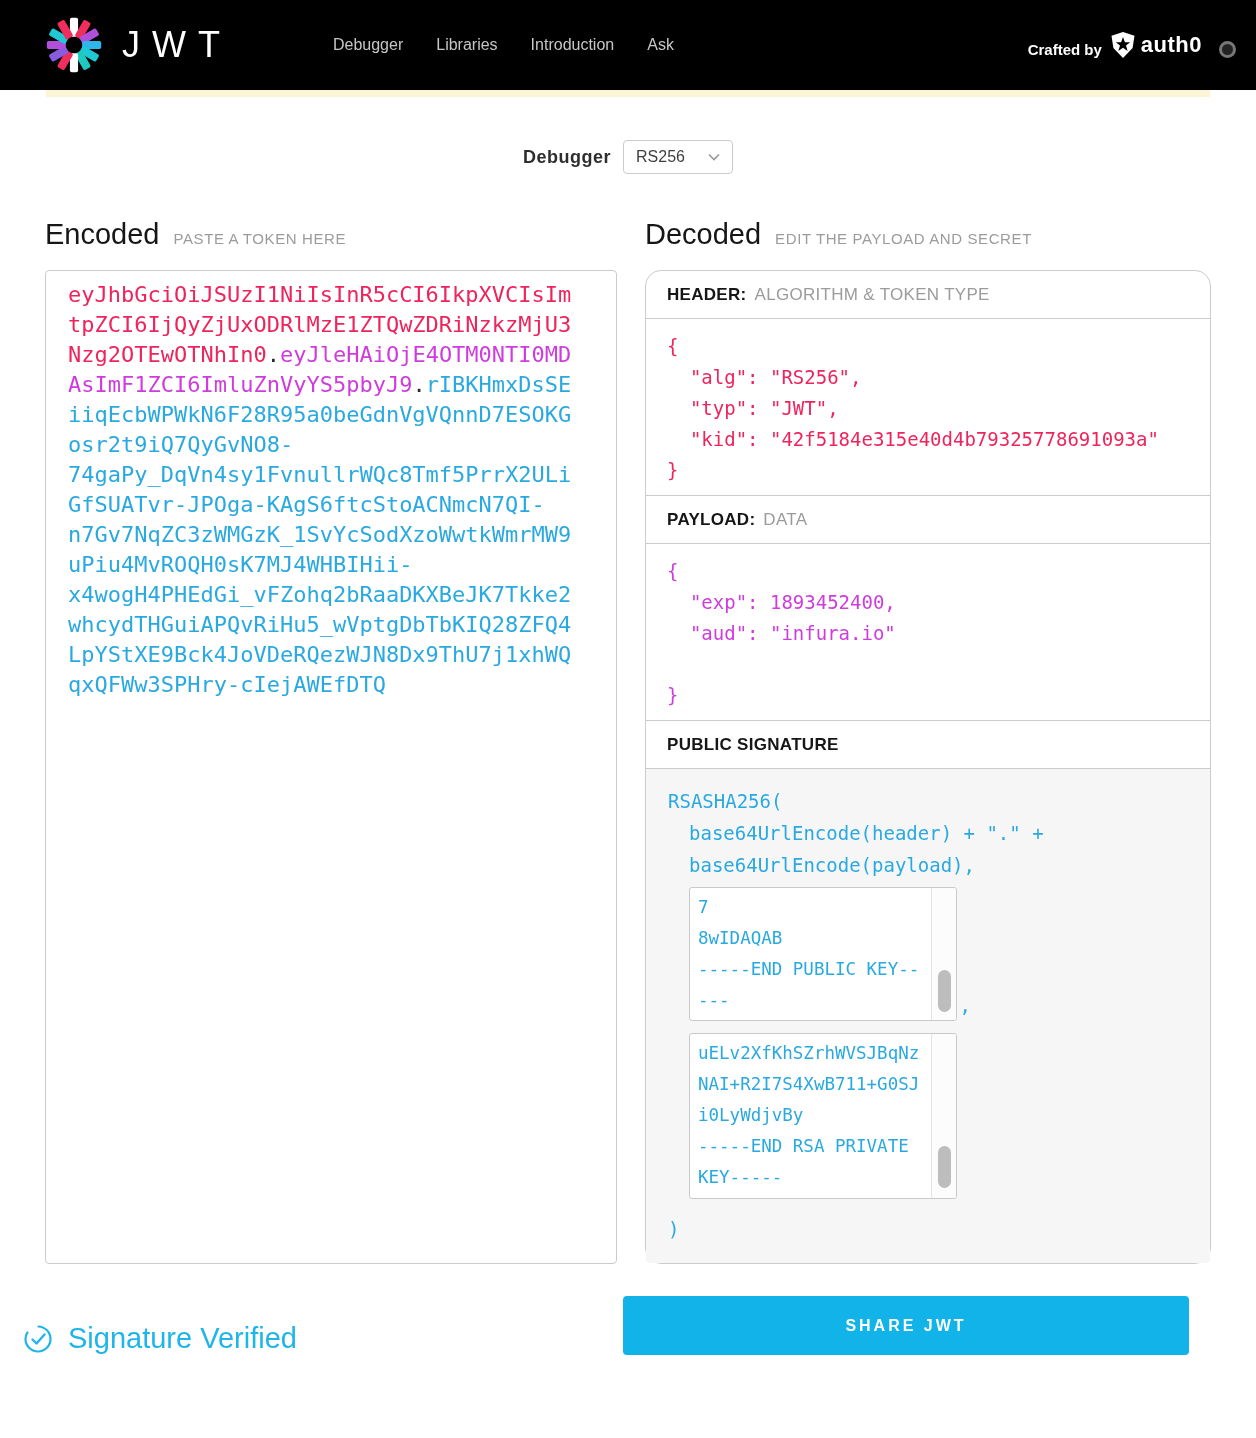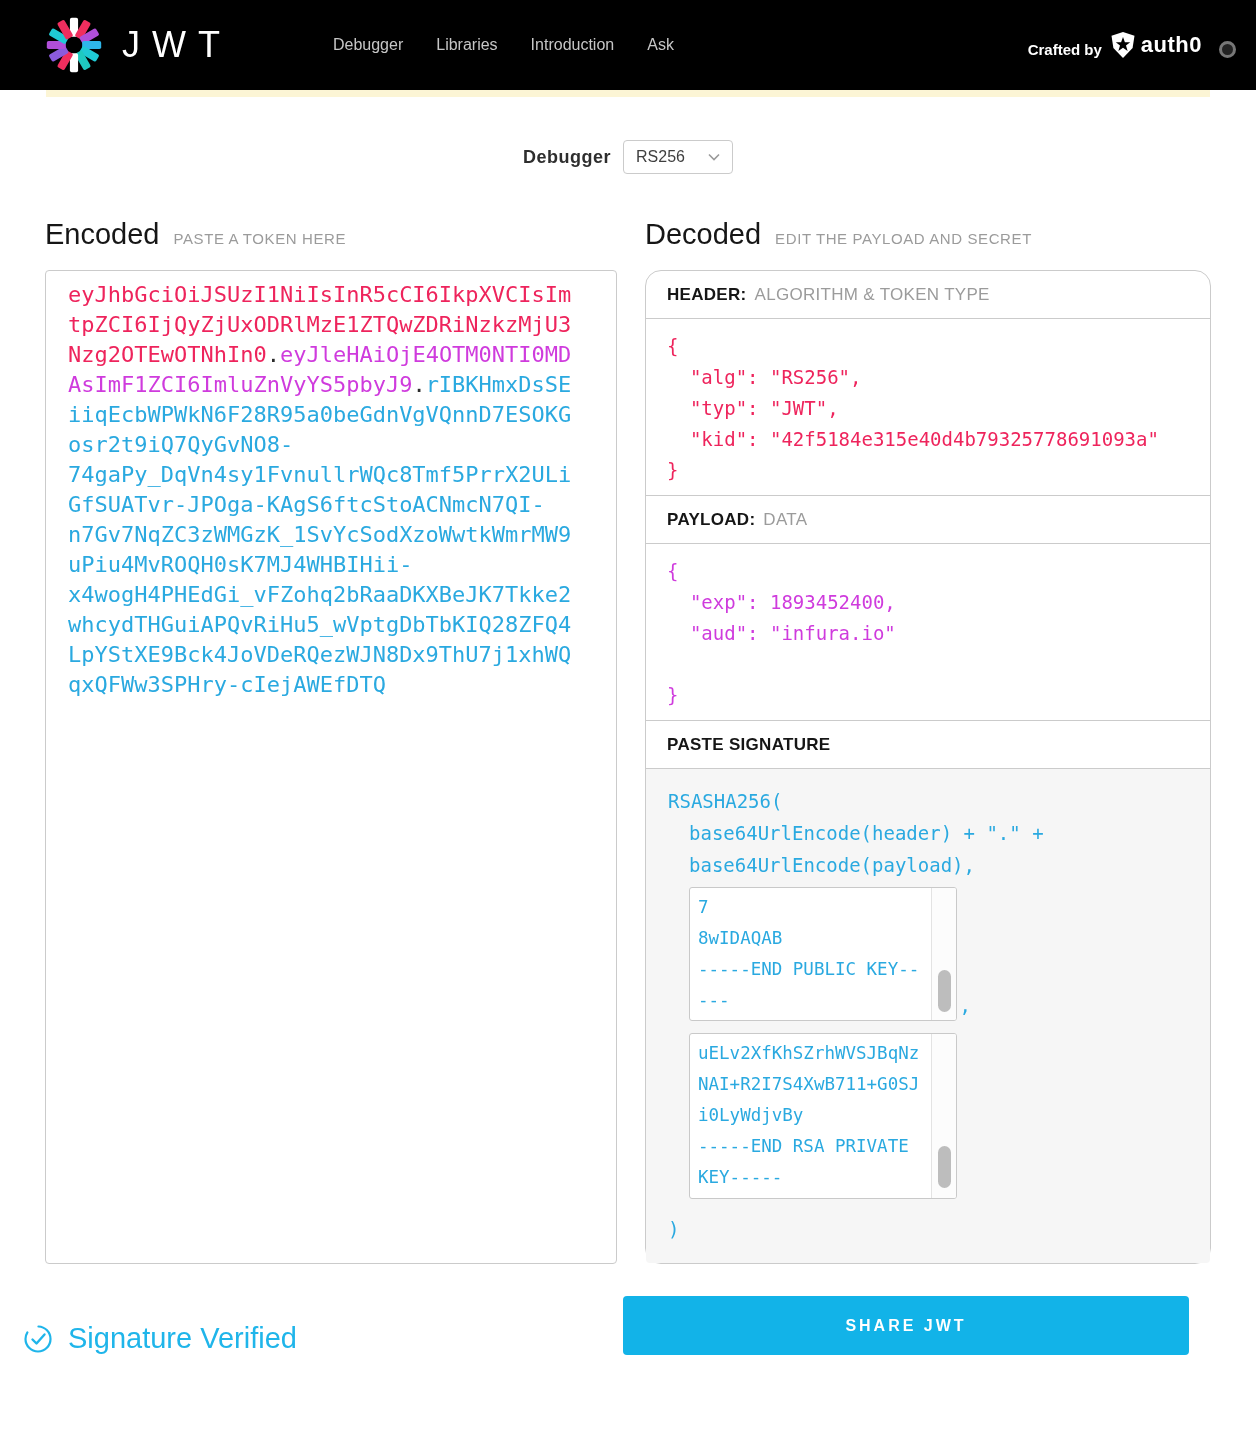"PASTE SIGNATURE" span.lbl { text: PASTE -> PUBLIC }
